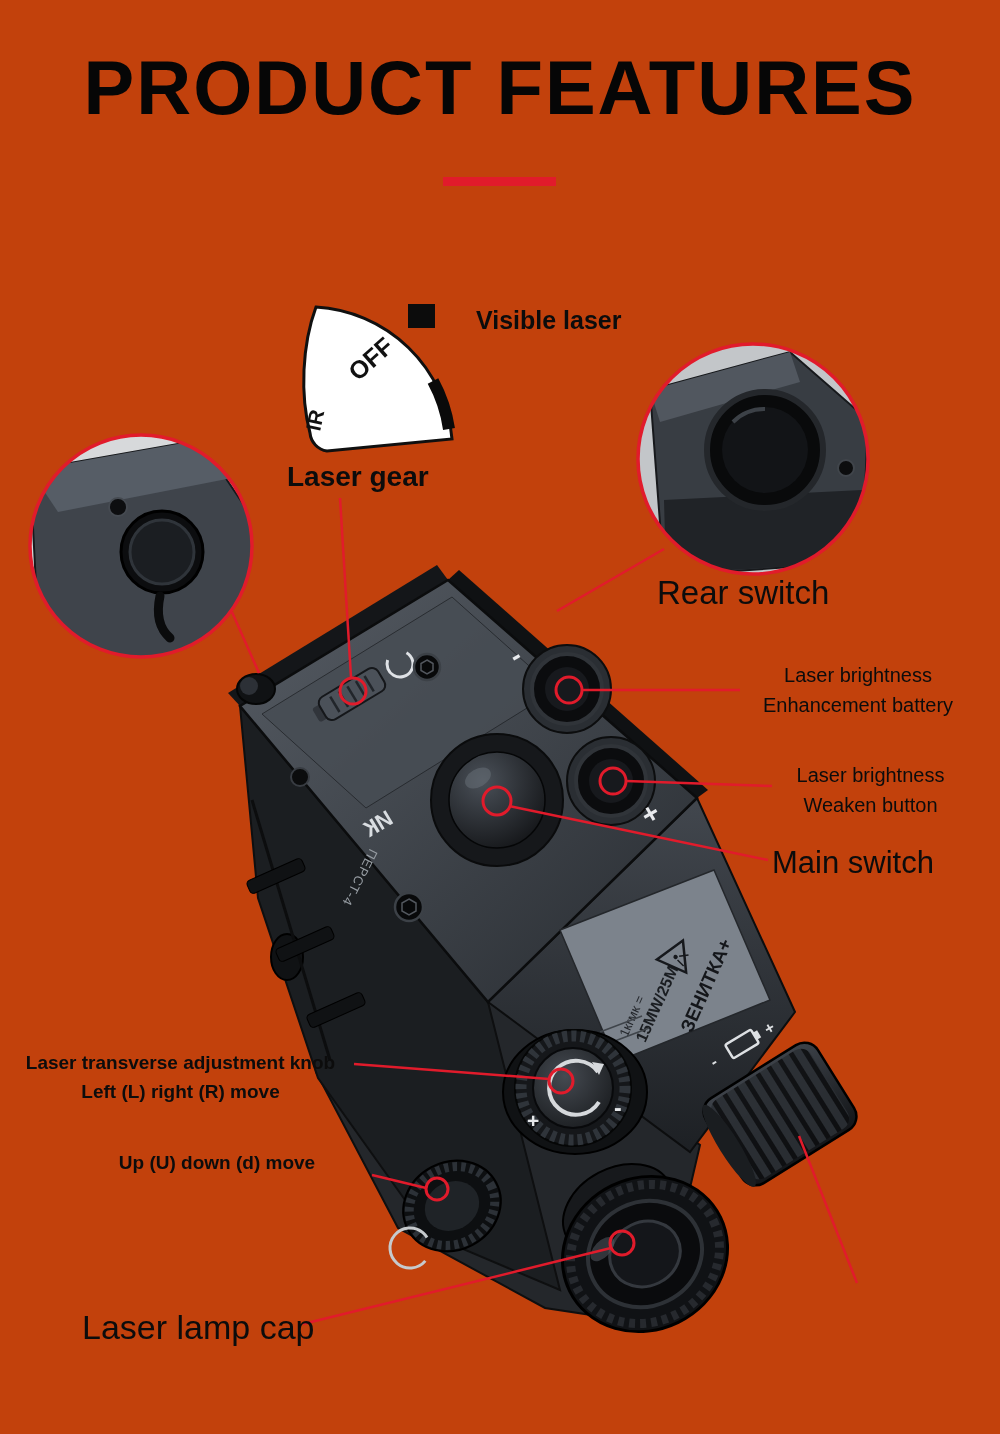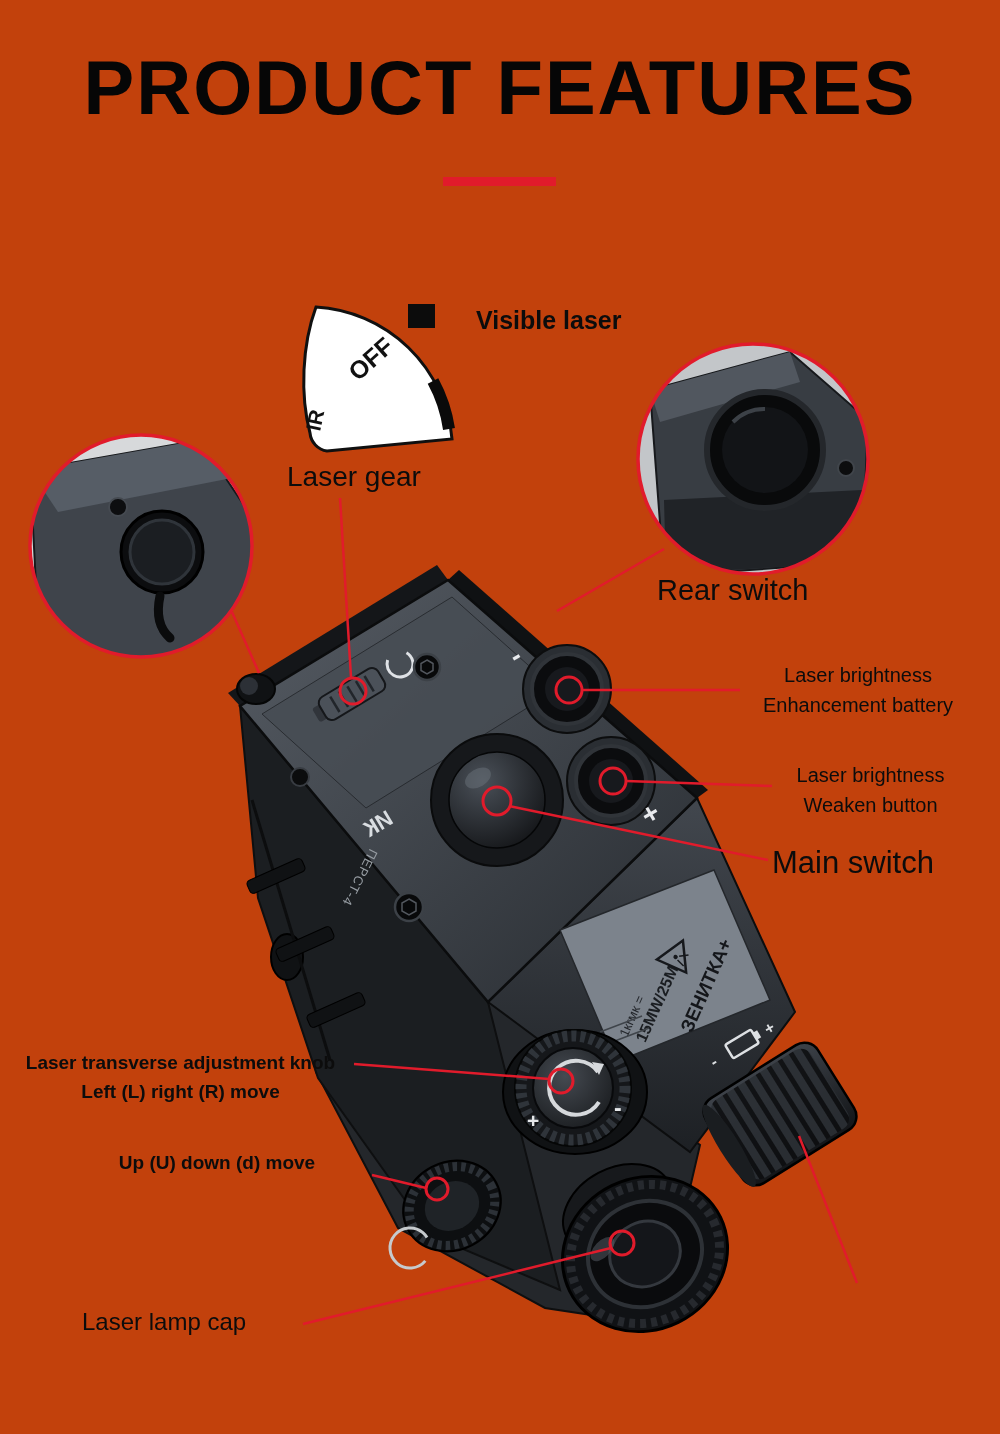"Laser gear" .lbl-laser-gear { font-weight: 400 -> 700 }
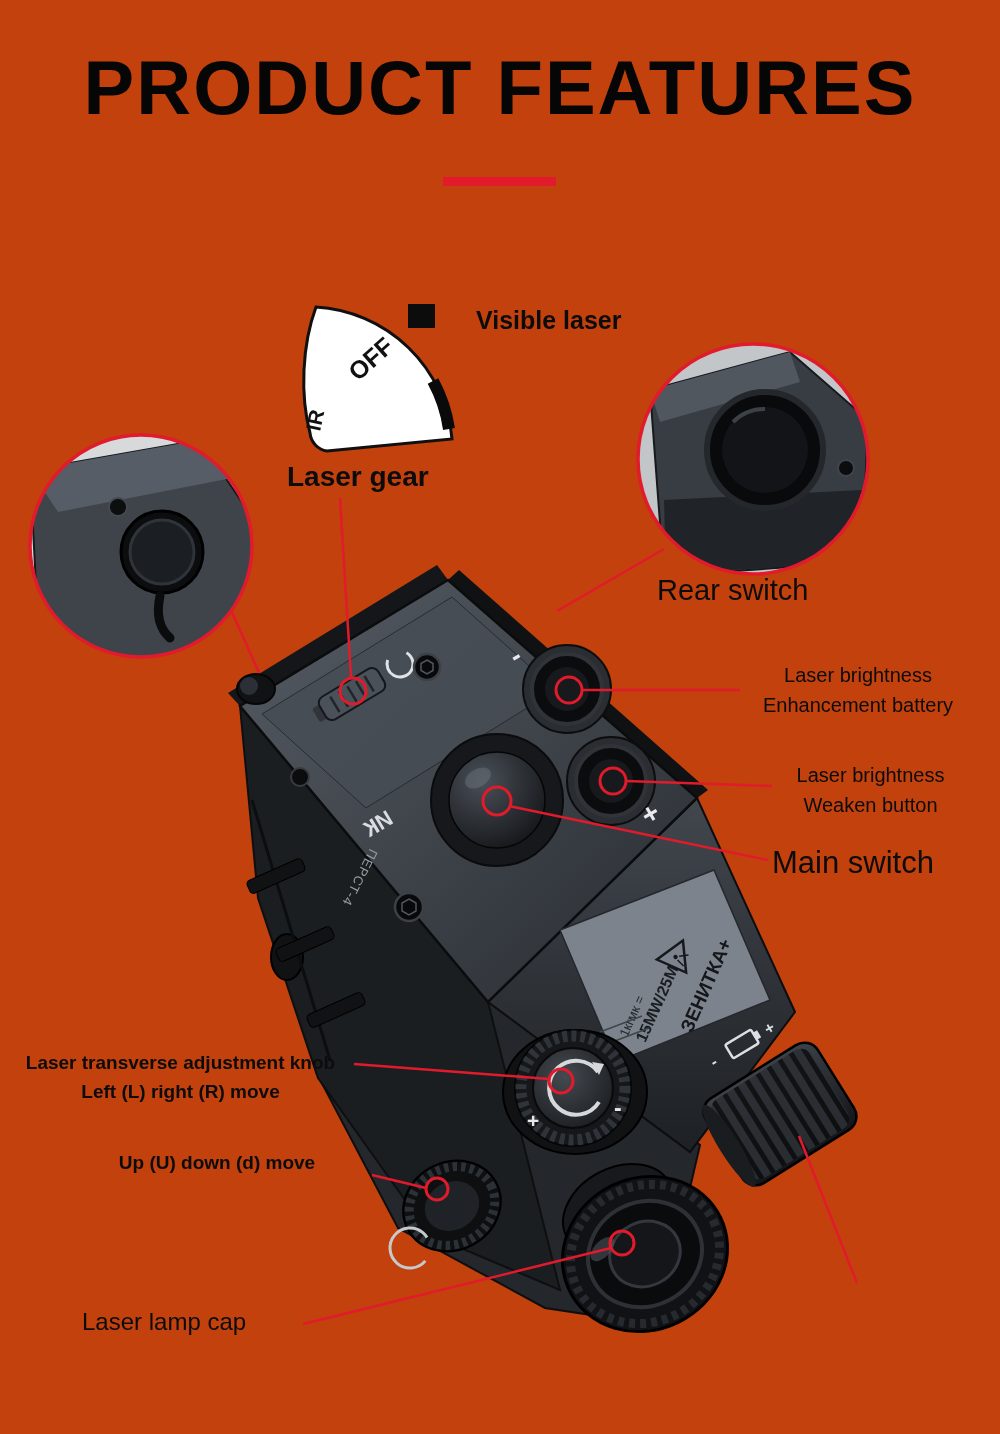"Rear switch" .lbl-rear-switch { font-size: 29px -> 33px }
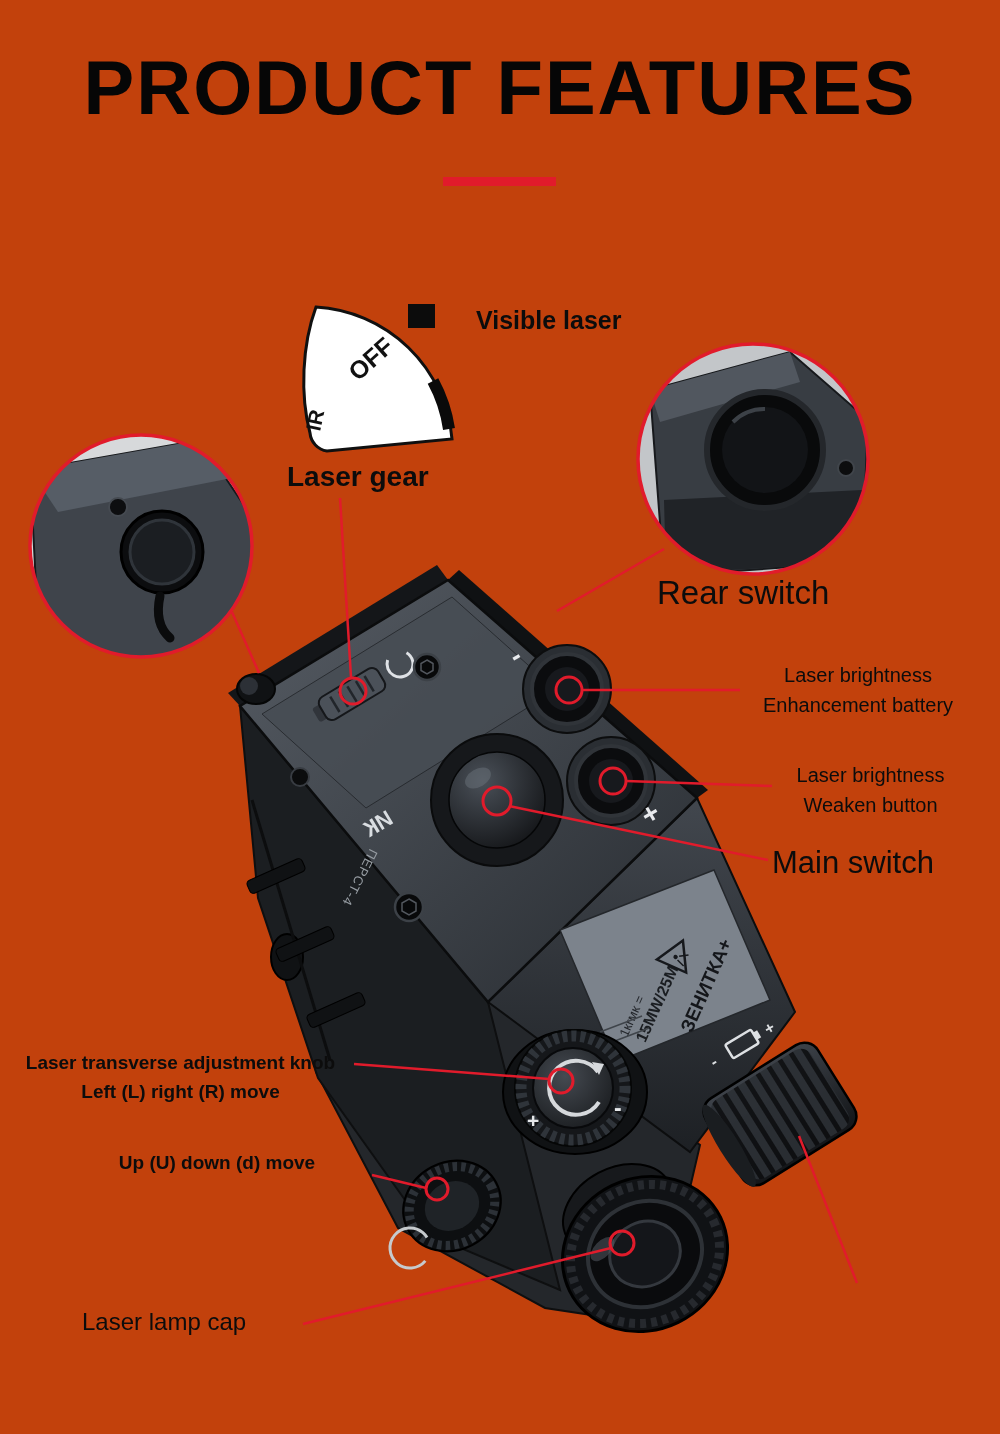"Laser lamp cap" .lbl-lamp-cap { font-size: 24px -> 34px }
